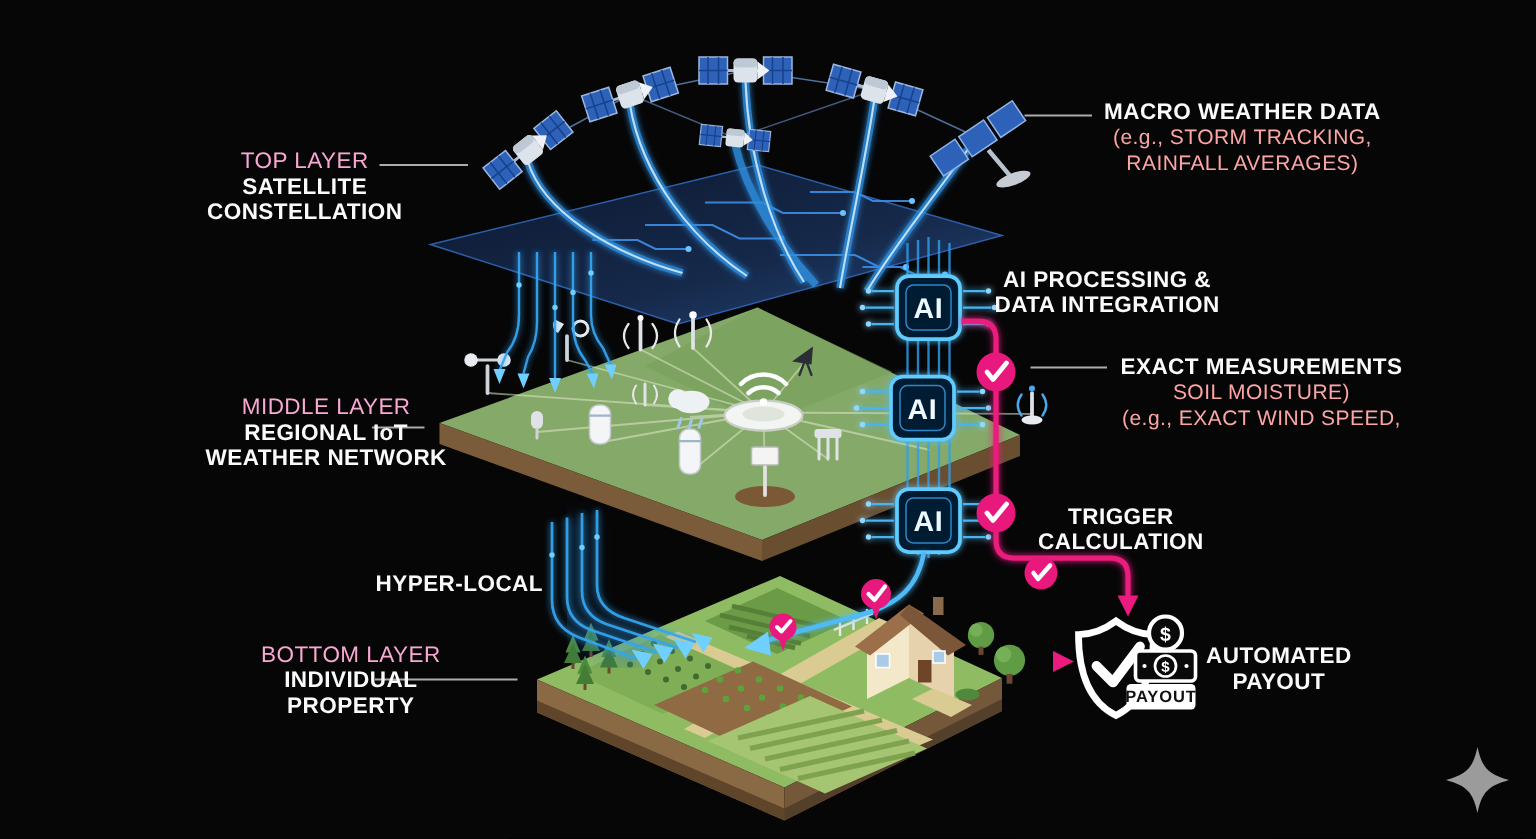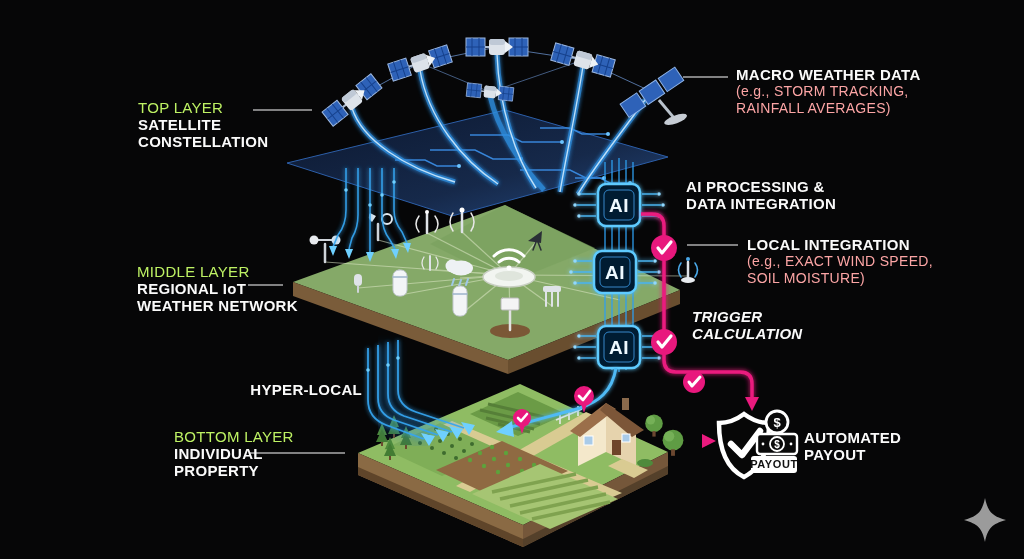"MACRO WEATHER DATA" .lbl { text-align: none -> center }
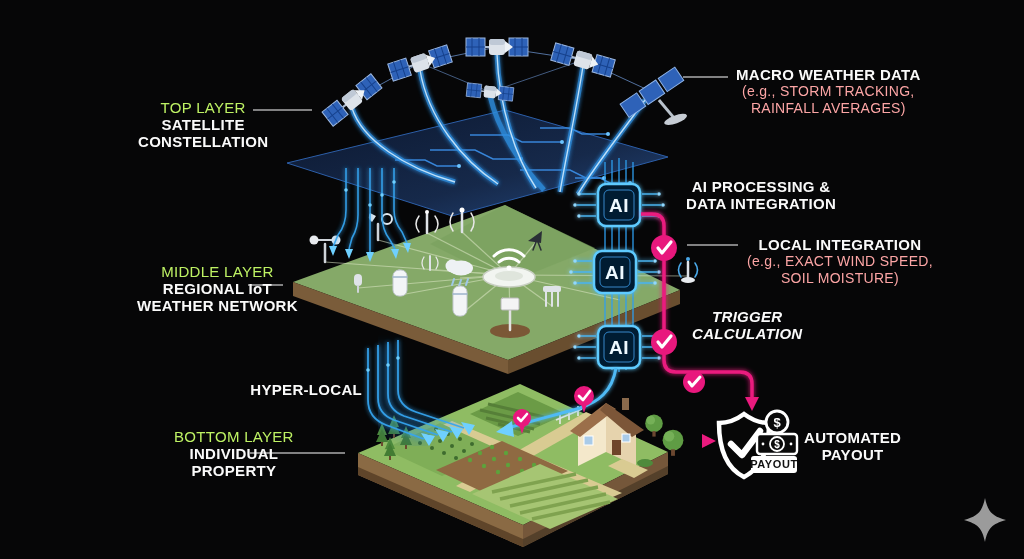"TOP LAYER" .lbl .r { color: #bef264 -> #f9a8d4 }
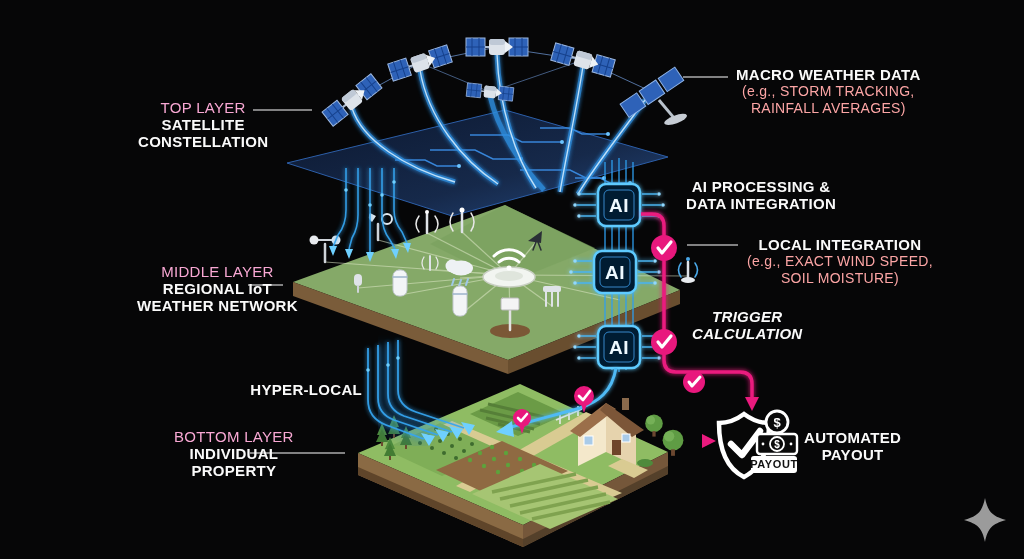"AI PROCESSING &" div.lbl { left: 686px -> 663px }
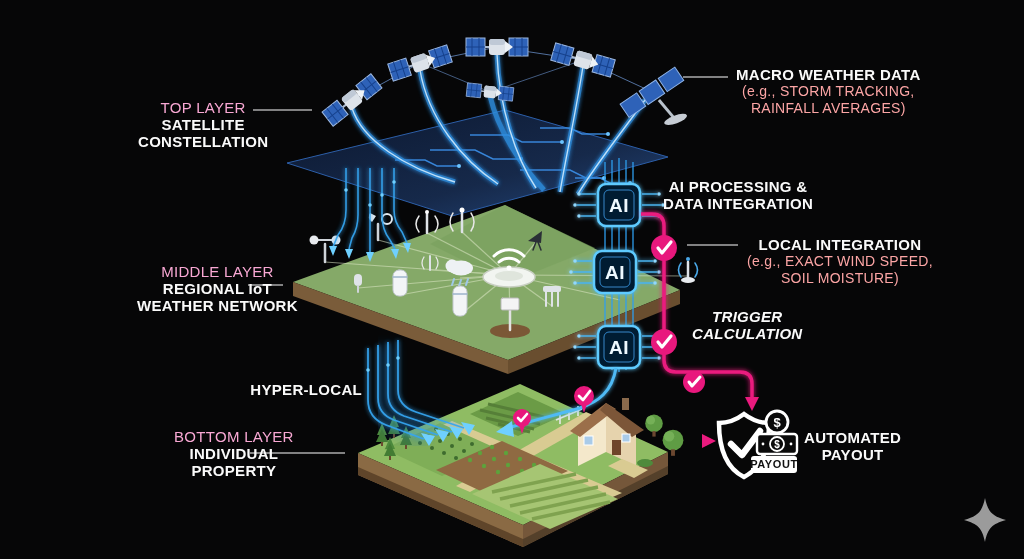"LOCAL INTEGRATION" div.b { text: LOCAL INTEGRATION -> EXACT MEASUREMENTS }
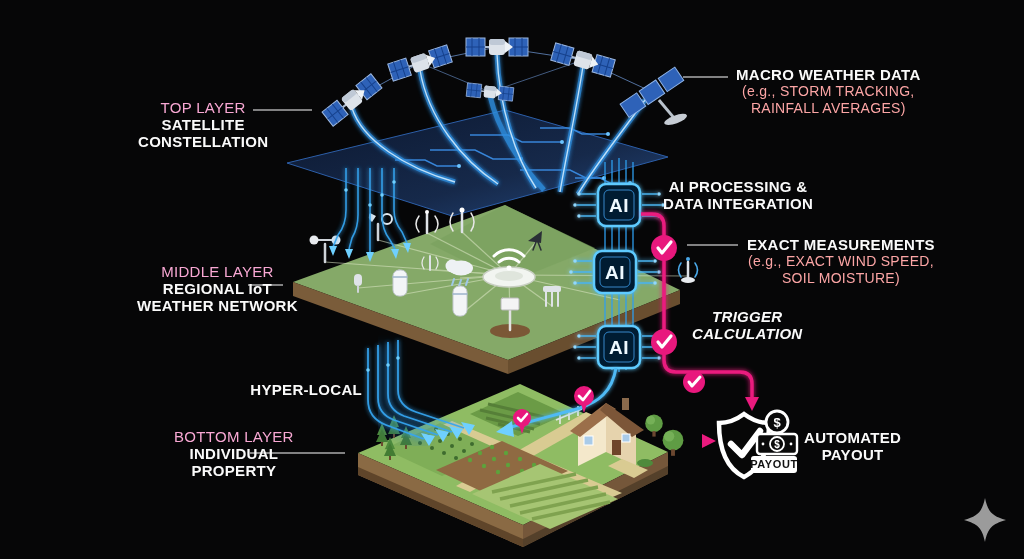"(e.g., EXACT WIND SPEED," div.sub { order: before "SOIL MOISTURE)" -> after "SOIL MOISTURE)" }
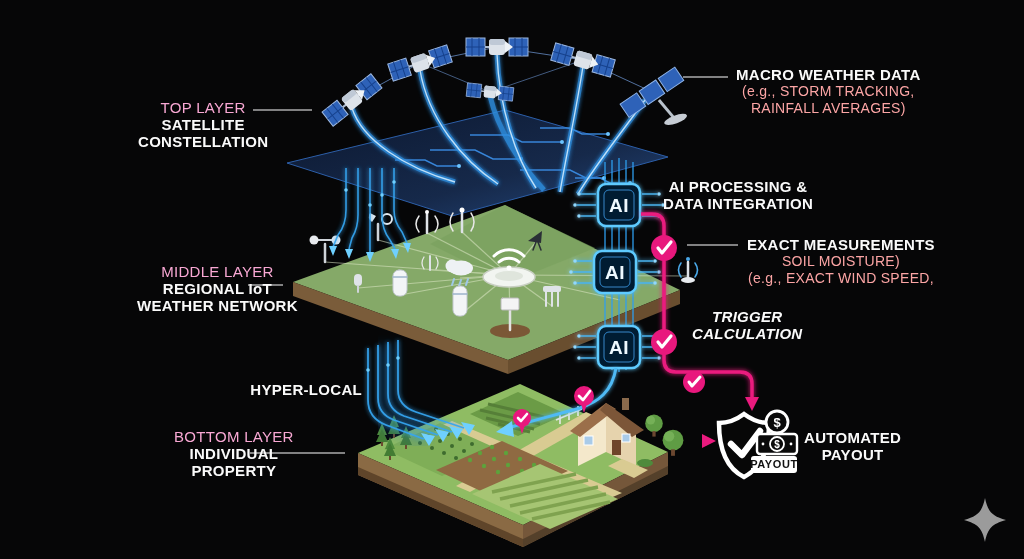"TRIGGER" div.lbl { font-style: italic -> none; top: 308px -> 336px }
